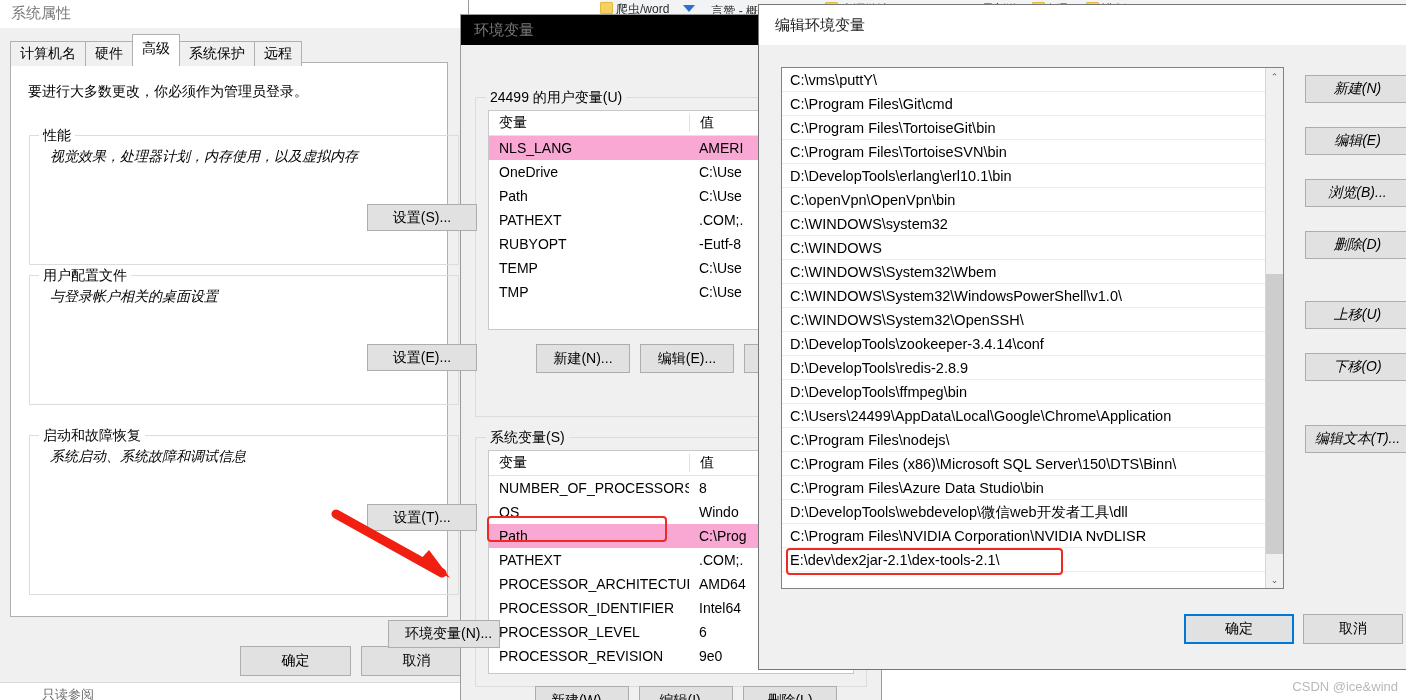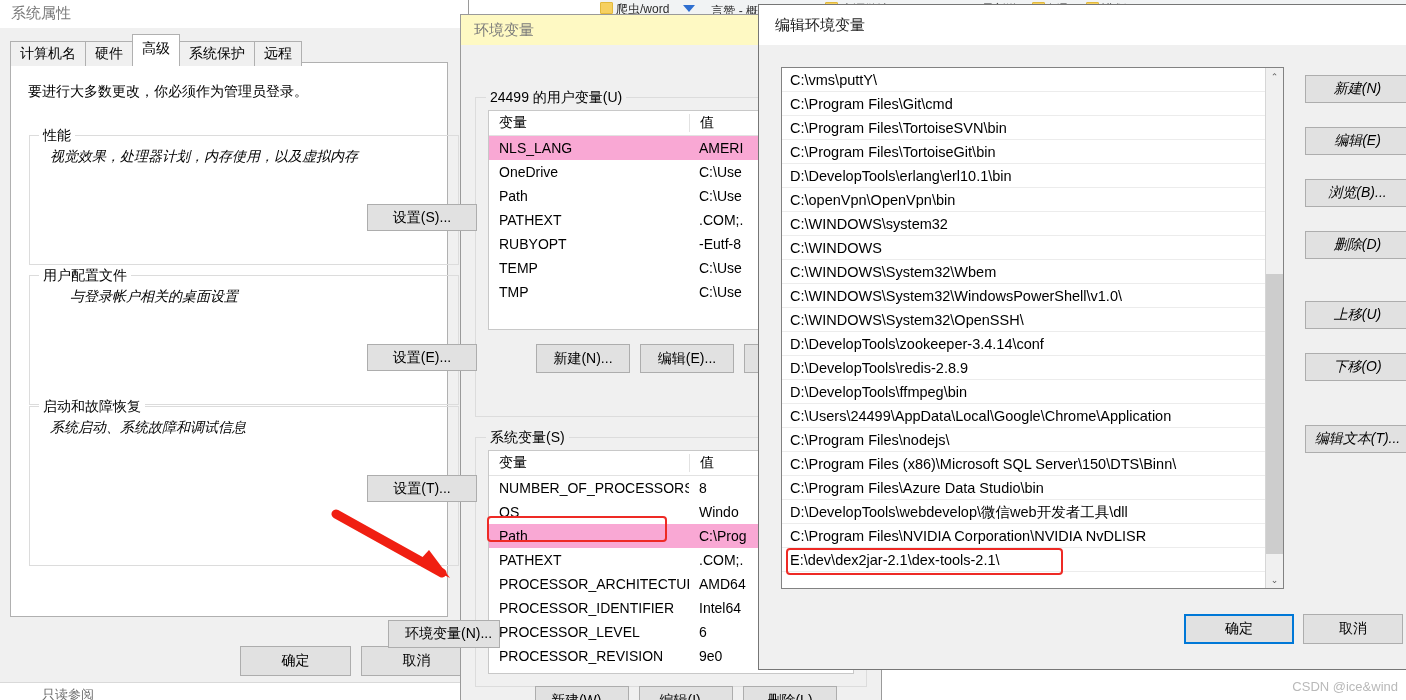"环境变量" #envvars .dlg-title { background: #fef9c3 -> #000000 }
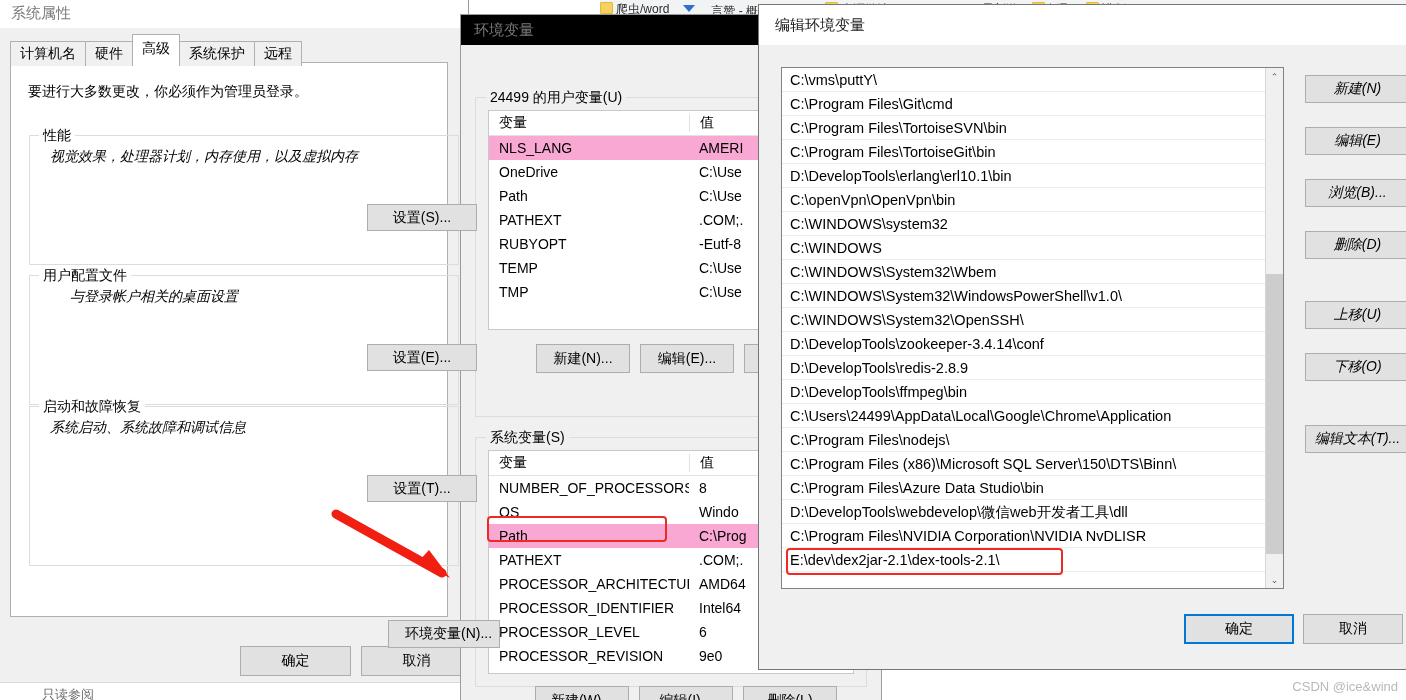"C:\Program Files\TortoiseSVN\bin" div.ee-row { order: before "C:\Program Files\TortoiseGit\bin" -> after "C:\Program Files\TortoiseGit\bin" }
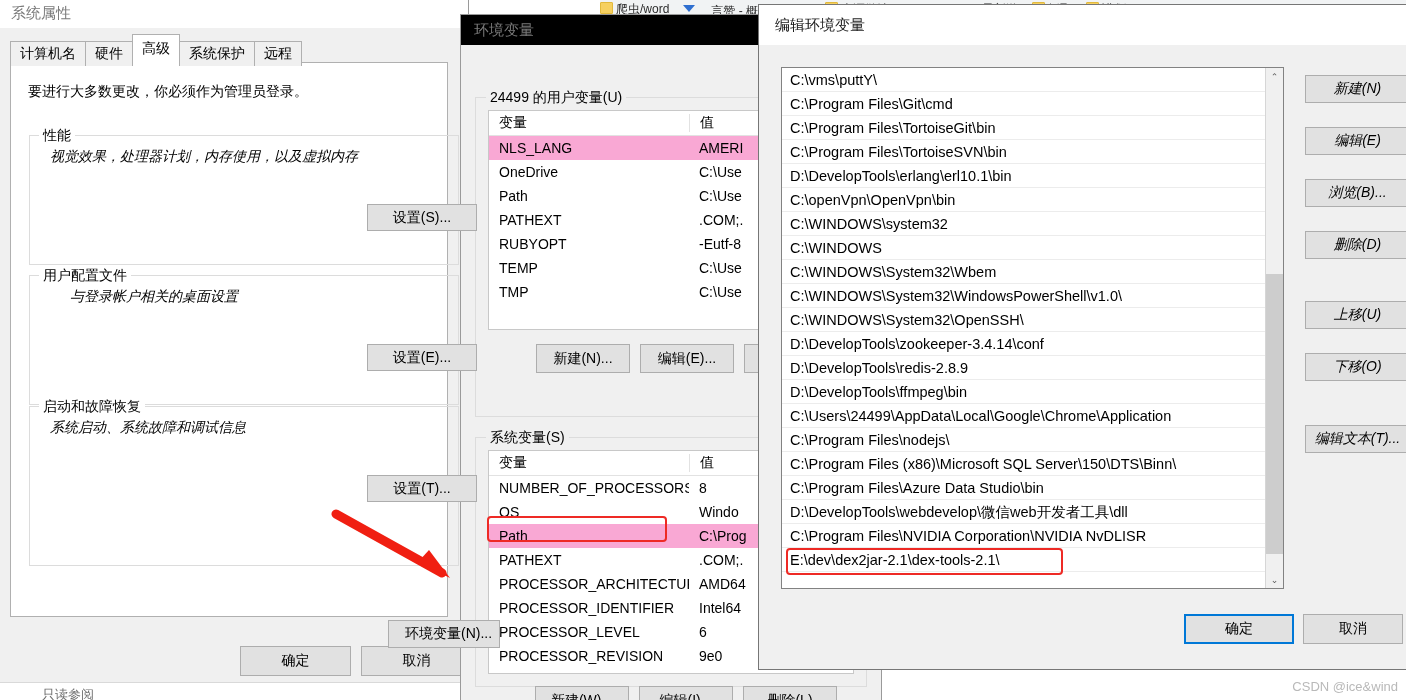"用户配置文件" div.groupbox { padding-left: 20px -> none }
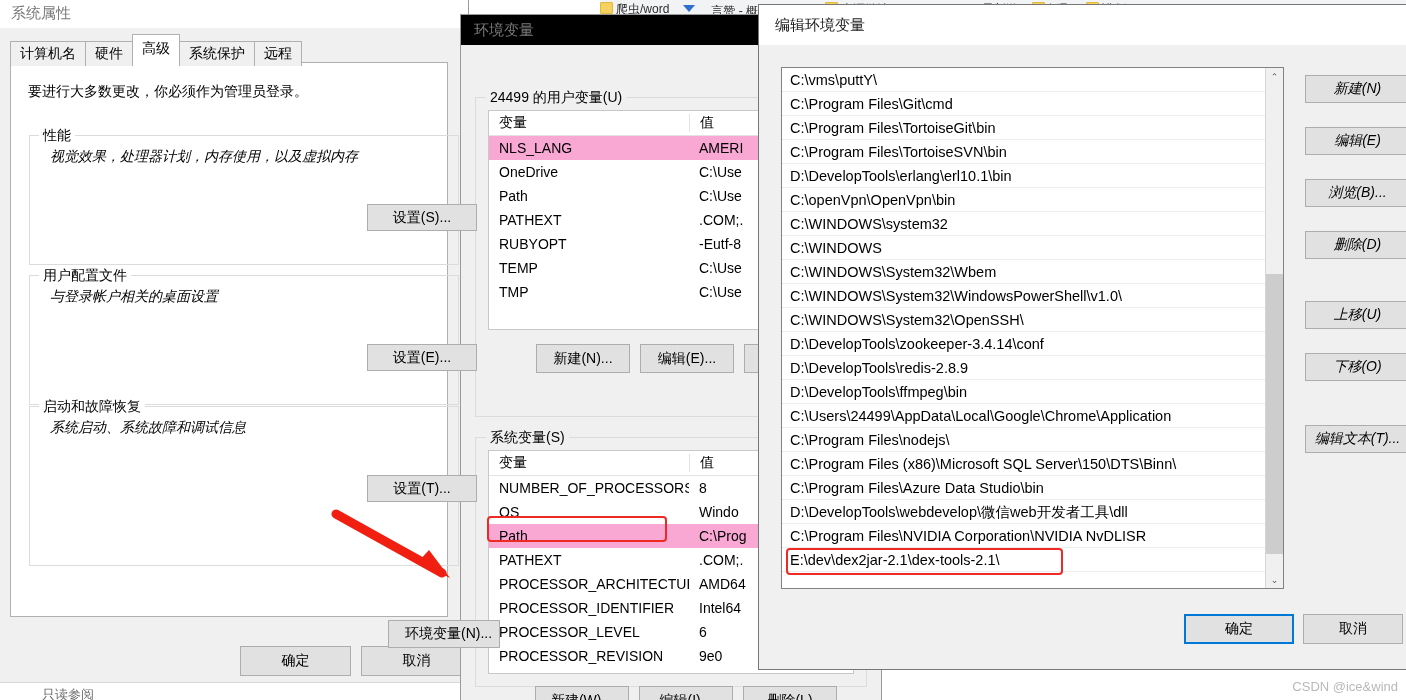"启动和故障恢复" div.groupbox { top: 343px -> 372px }
